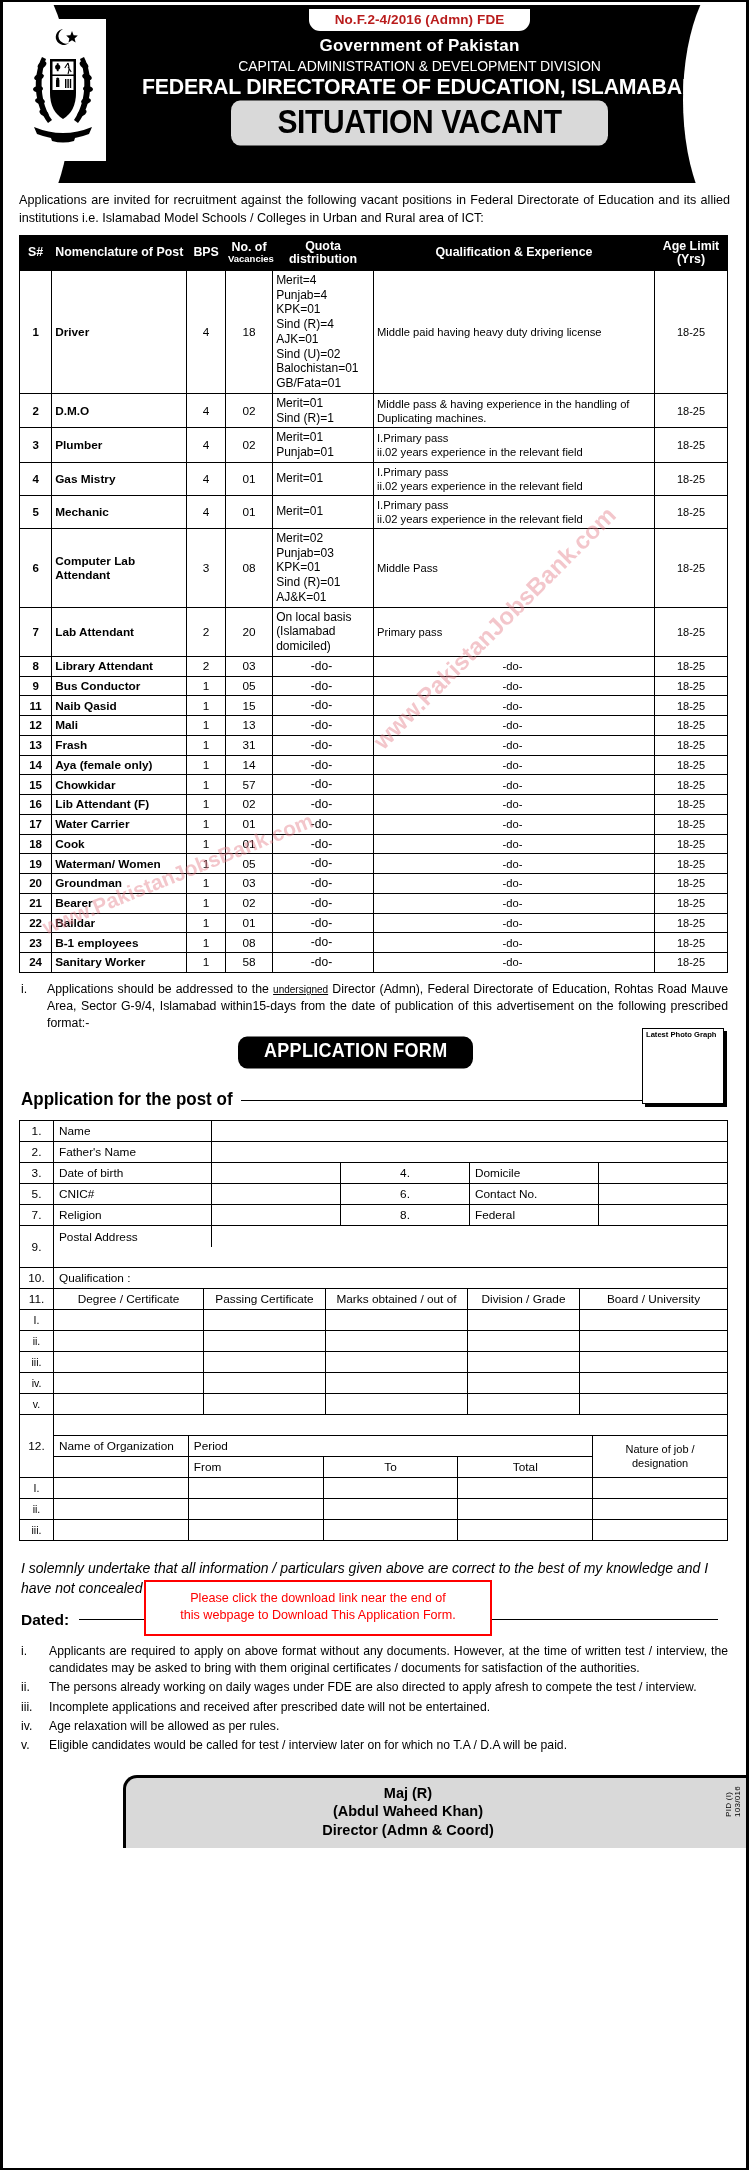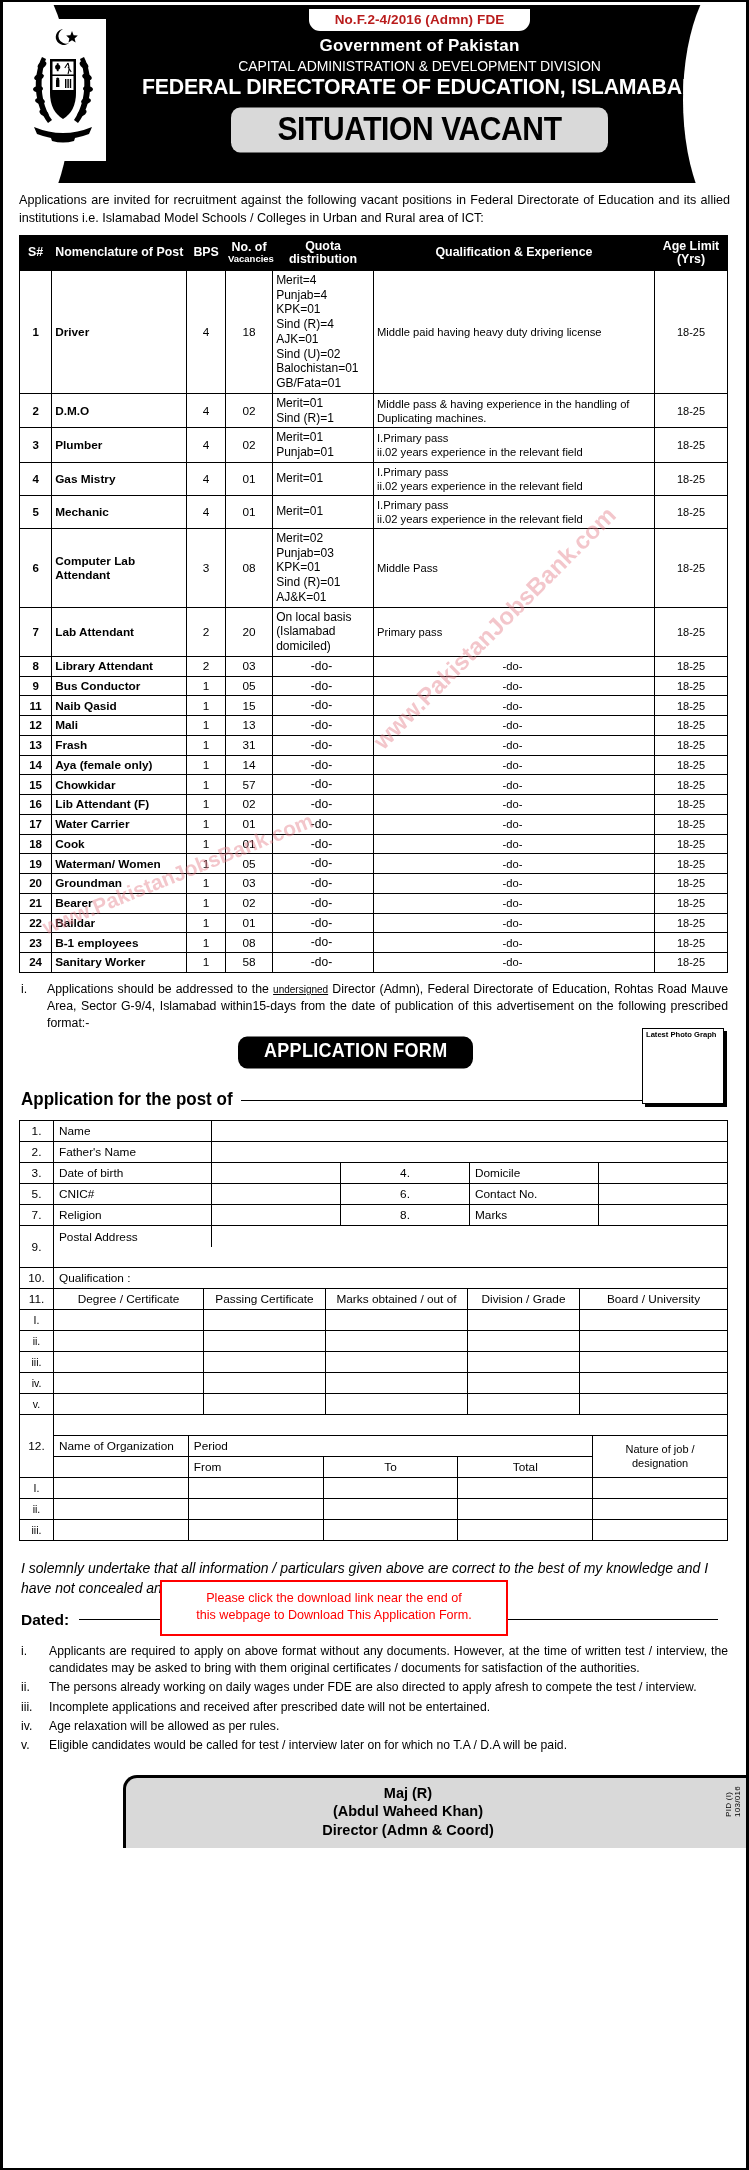"SITUATION VACANT" .sv-wrap { margin-top: 10px -> 3px }
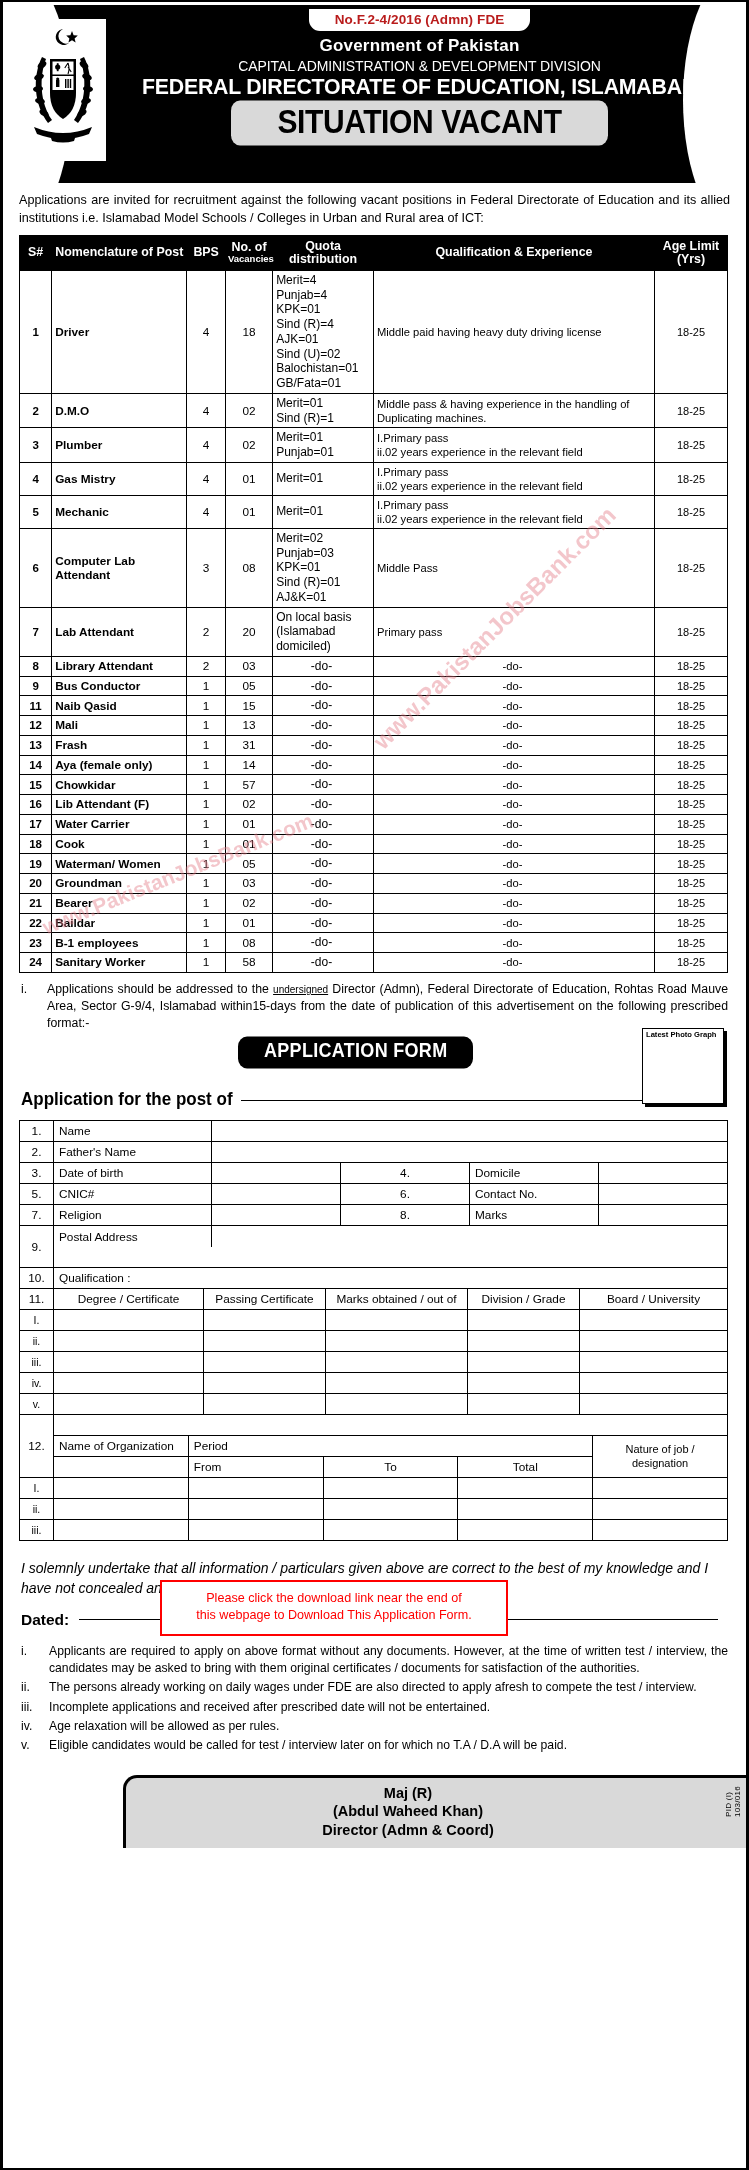"Marks" td.lab { text: Marks -> Federal }
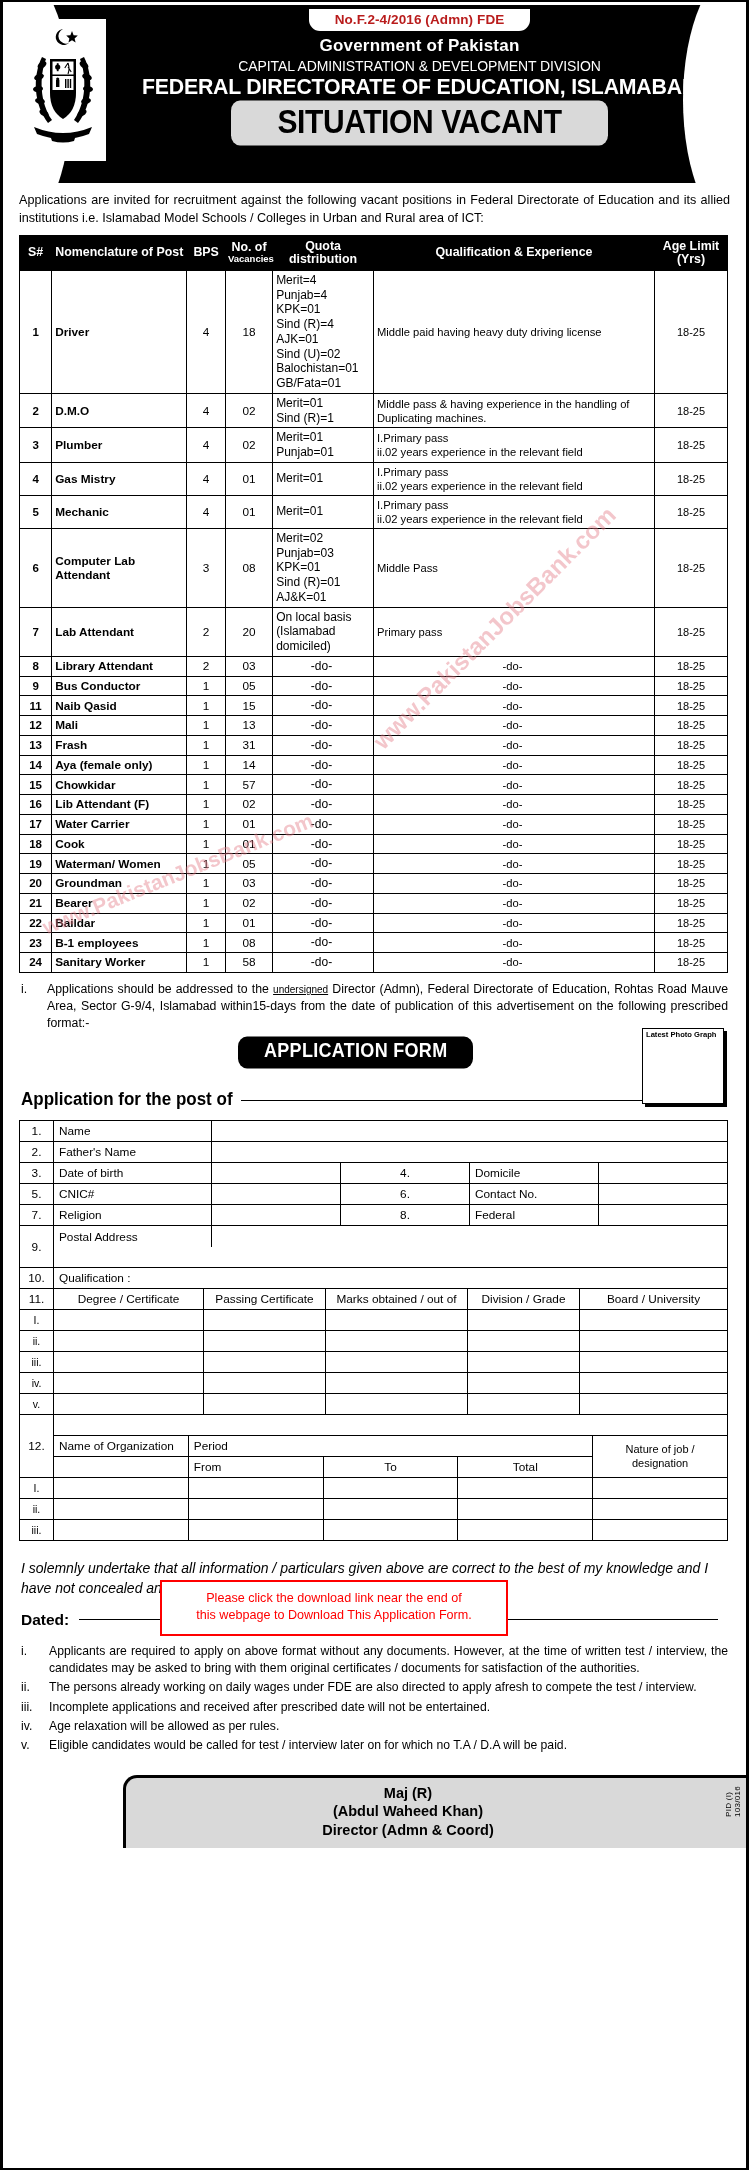"Please click the download link" .red-note { left: 157px -> 141px }
